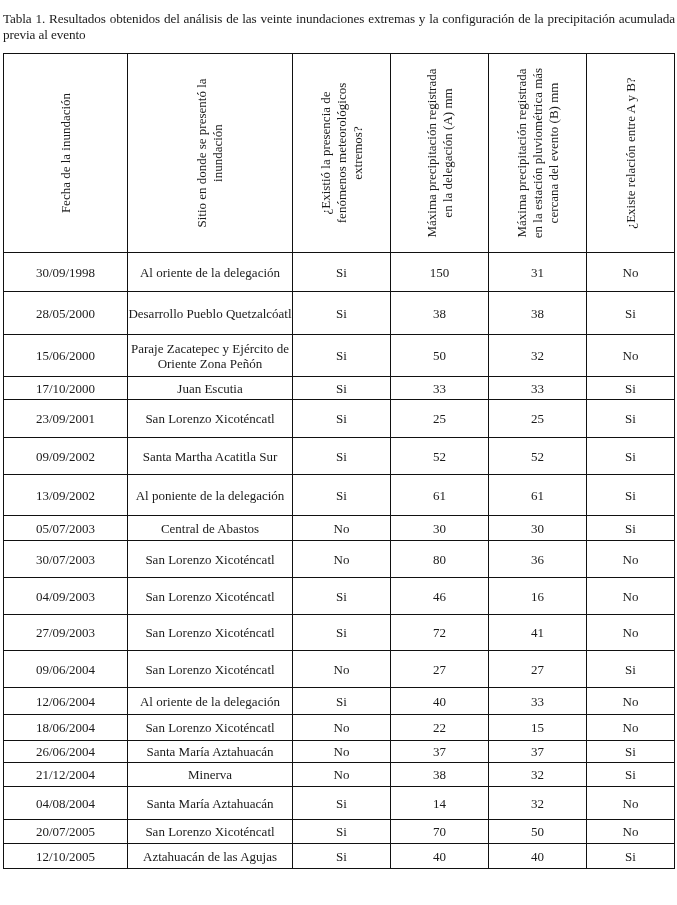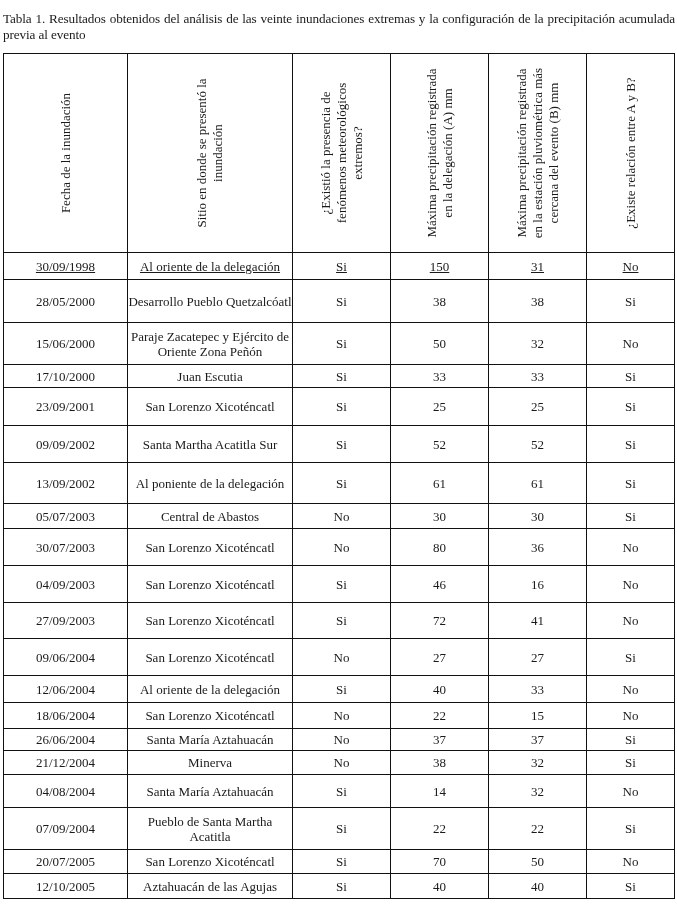"30/09/1998" tr { height: 27px -> 39px; text-decoration: underline -> none }
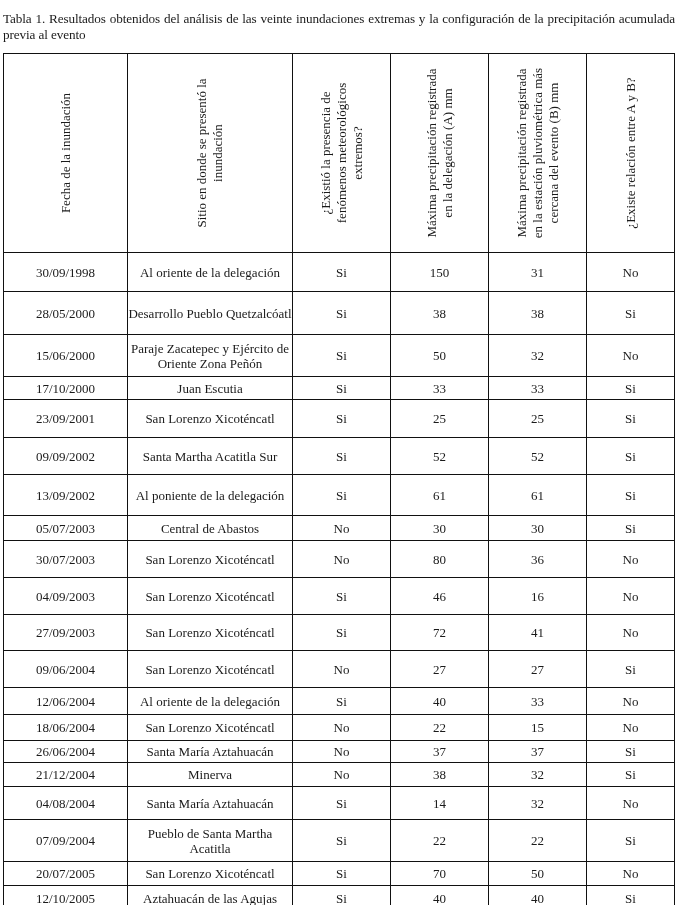"07/09/2004" tr { html: <tr> <td>07/09/2004</td> <td>Pueblo de Santa Martha Acatitla</td> <td>Si</td> <td>22</td> <td>22</td> <td>Si</td> </tr> -> none }
